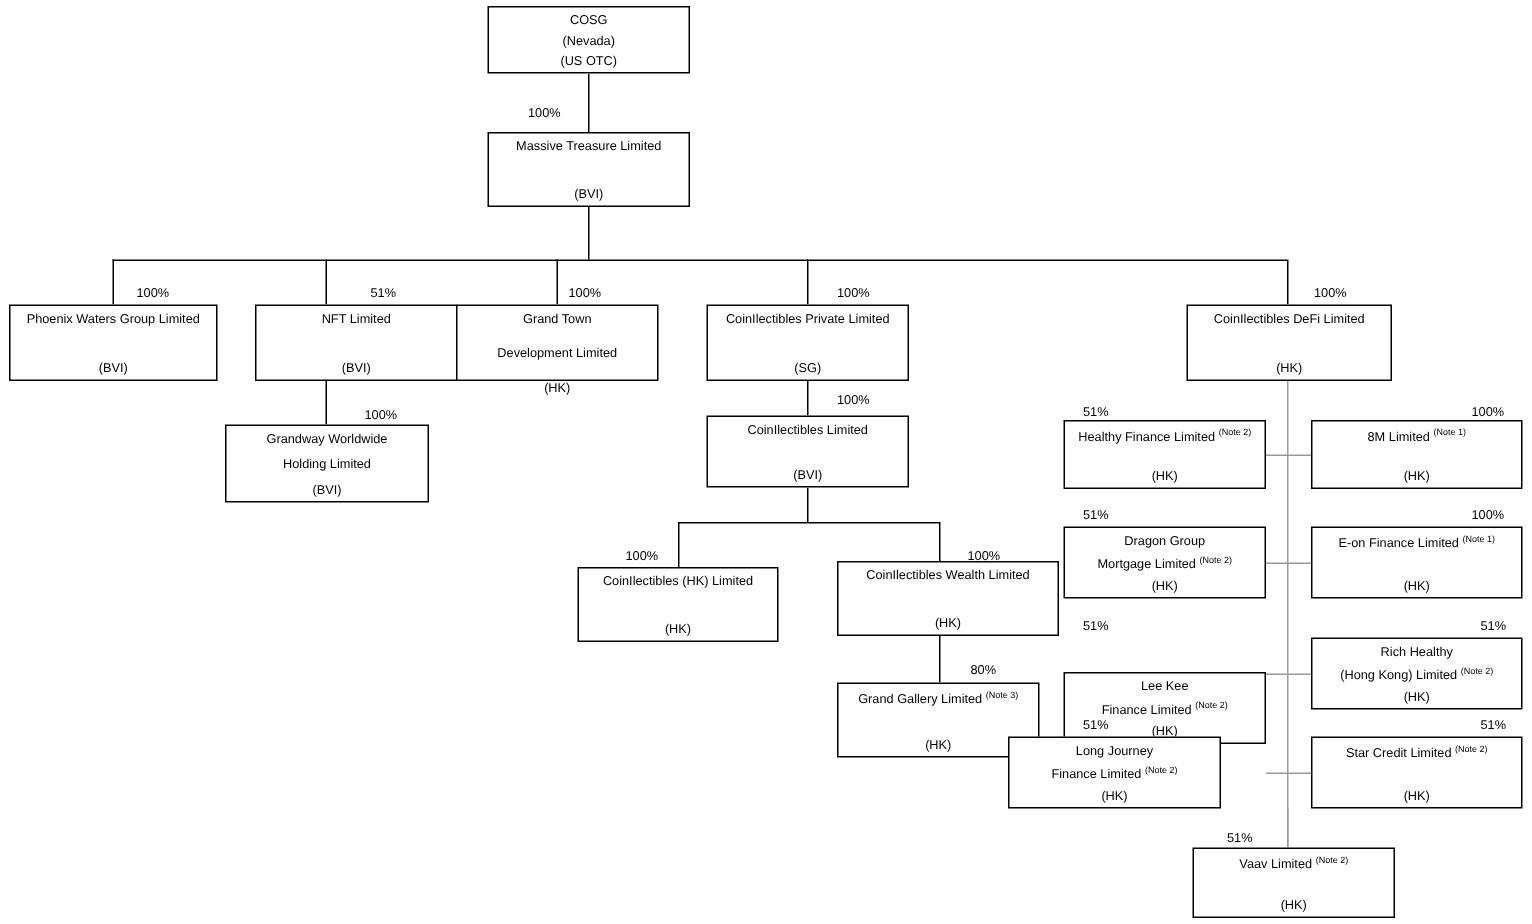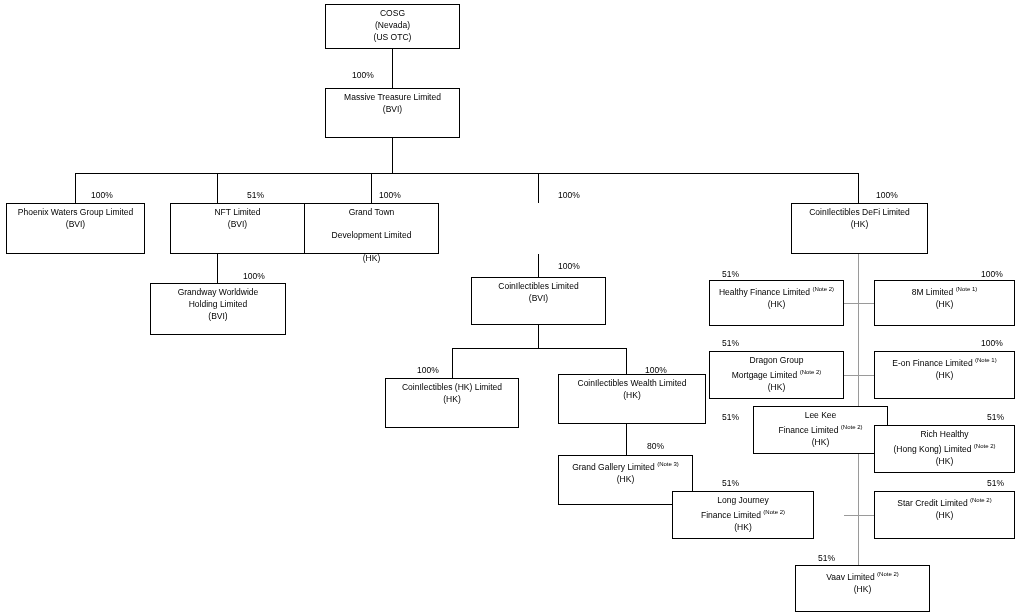"COSG" .node { justify-content: flex-start -> space-between }
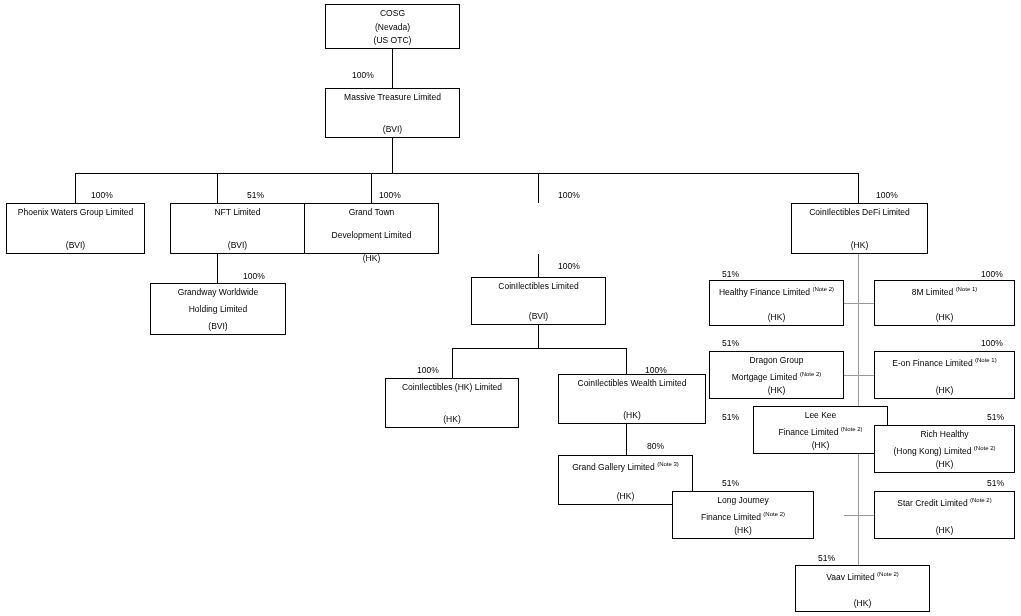"CoinIlectibles Private Limited" div.node { html: none -> <div> <span>CoinIlectibles Private Limited</span> <span>(SG)</span> </div> }
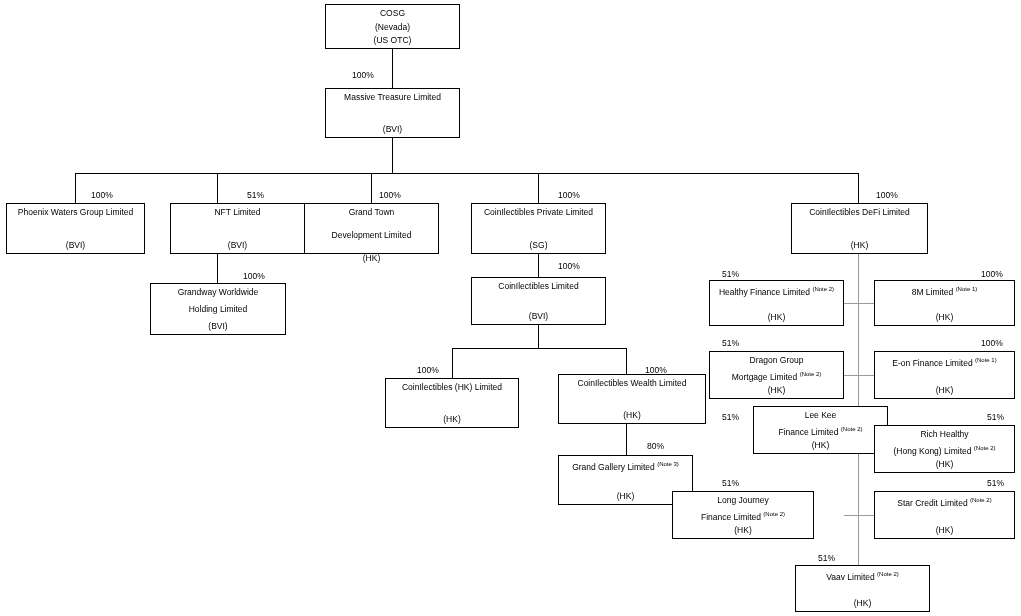"Lee Kee" div.node { margin-left: 44px -> none; top: 406px -> 448px }
